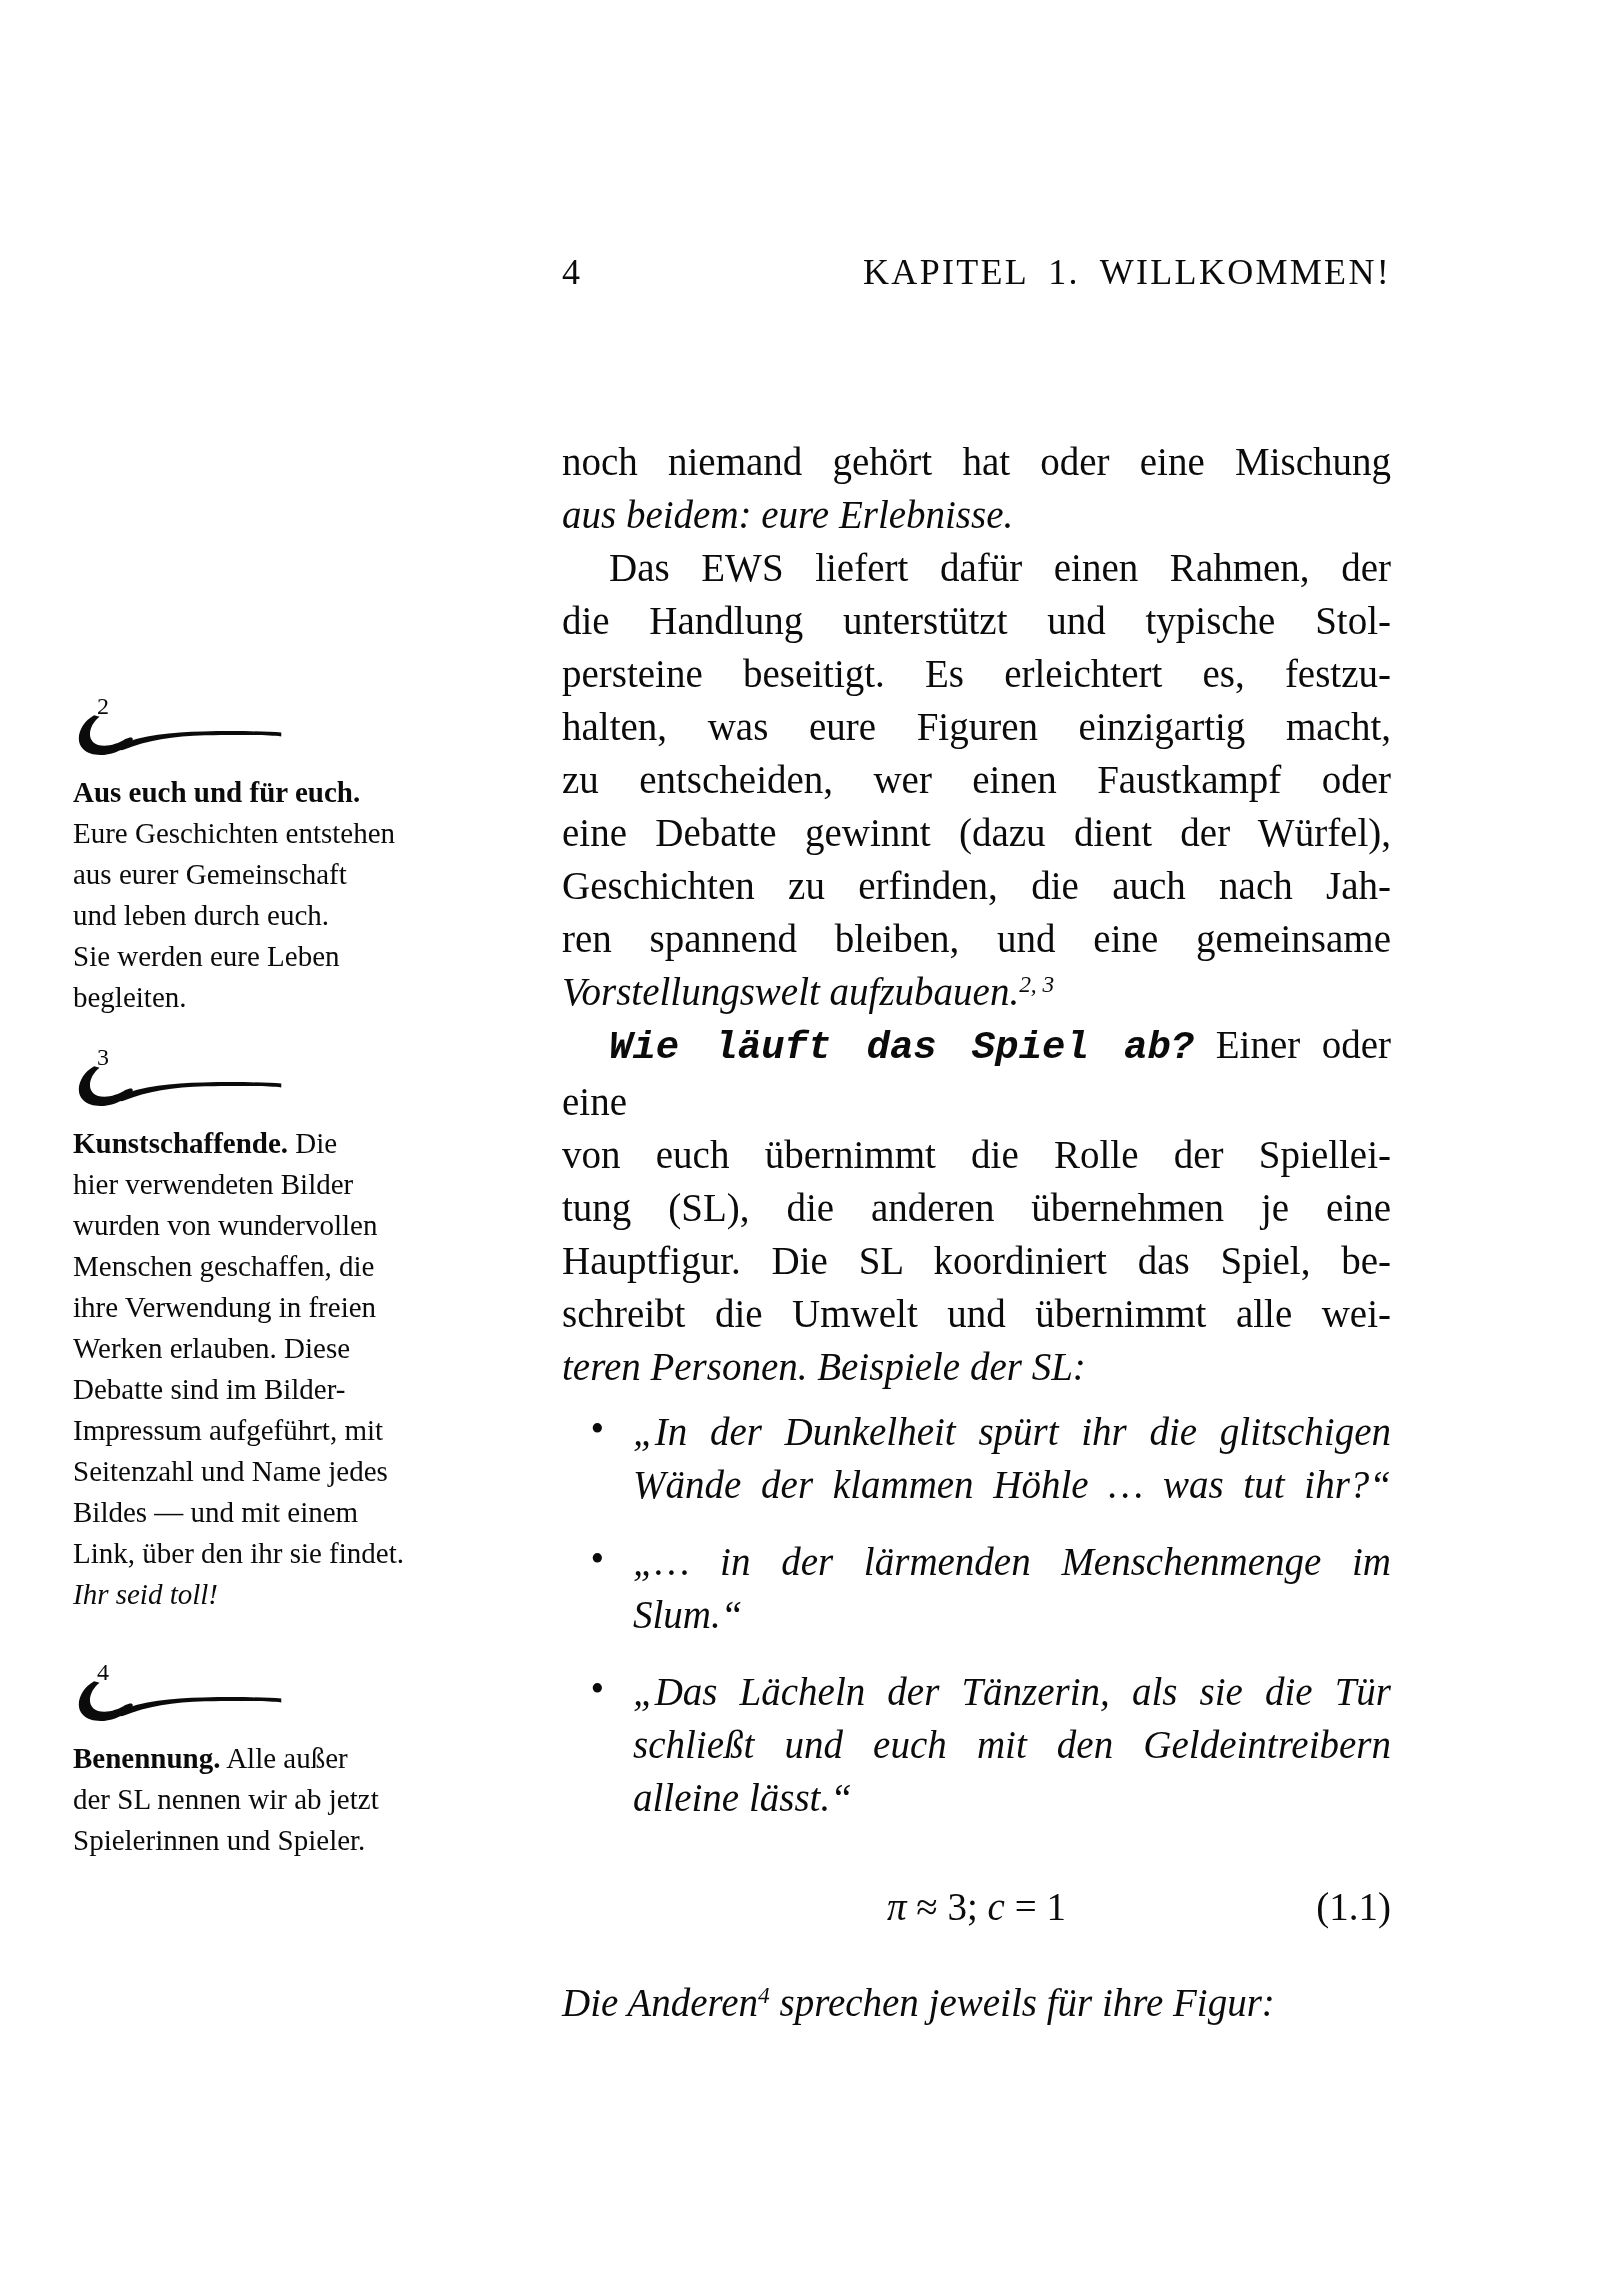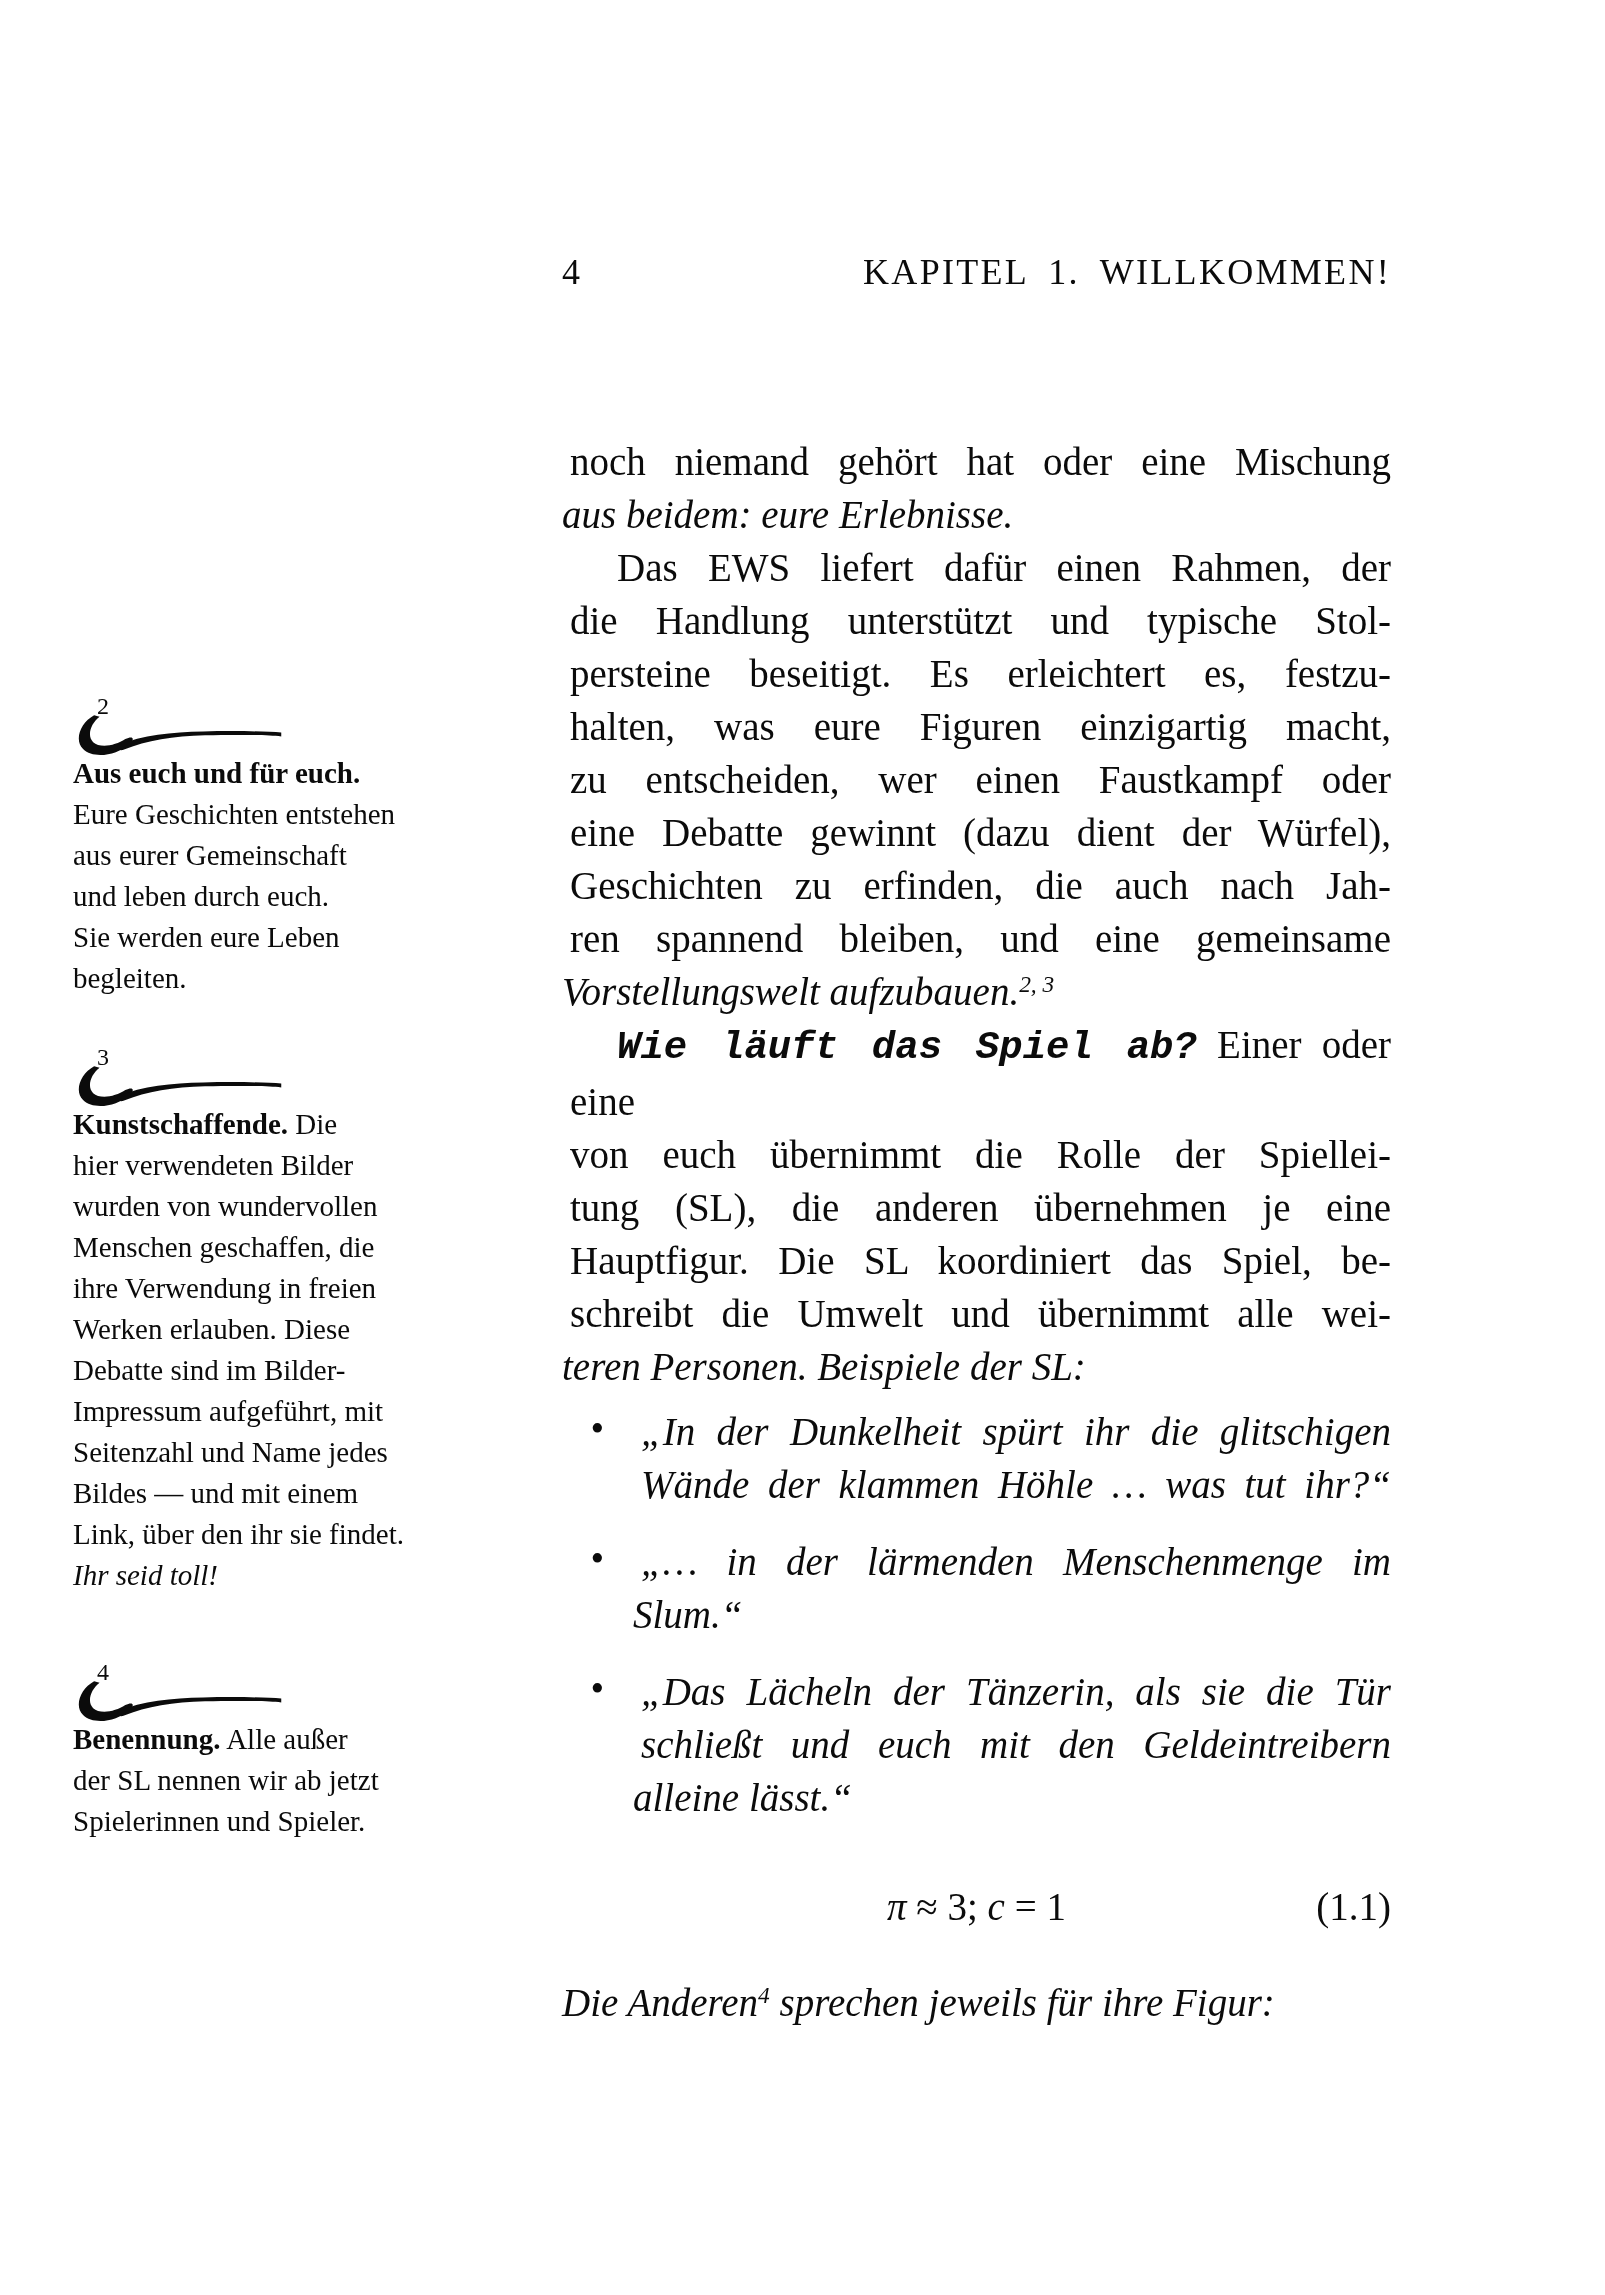"noch niemand gehört hat oder" .tl { margin-left: 8px -> none }
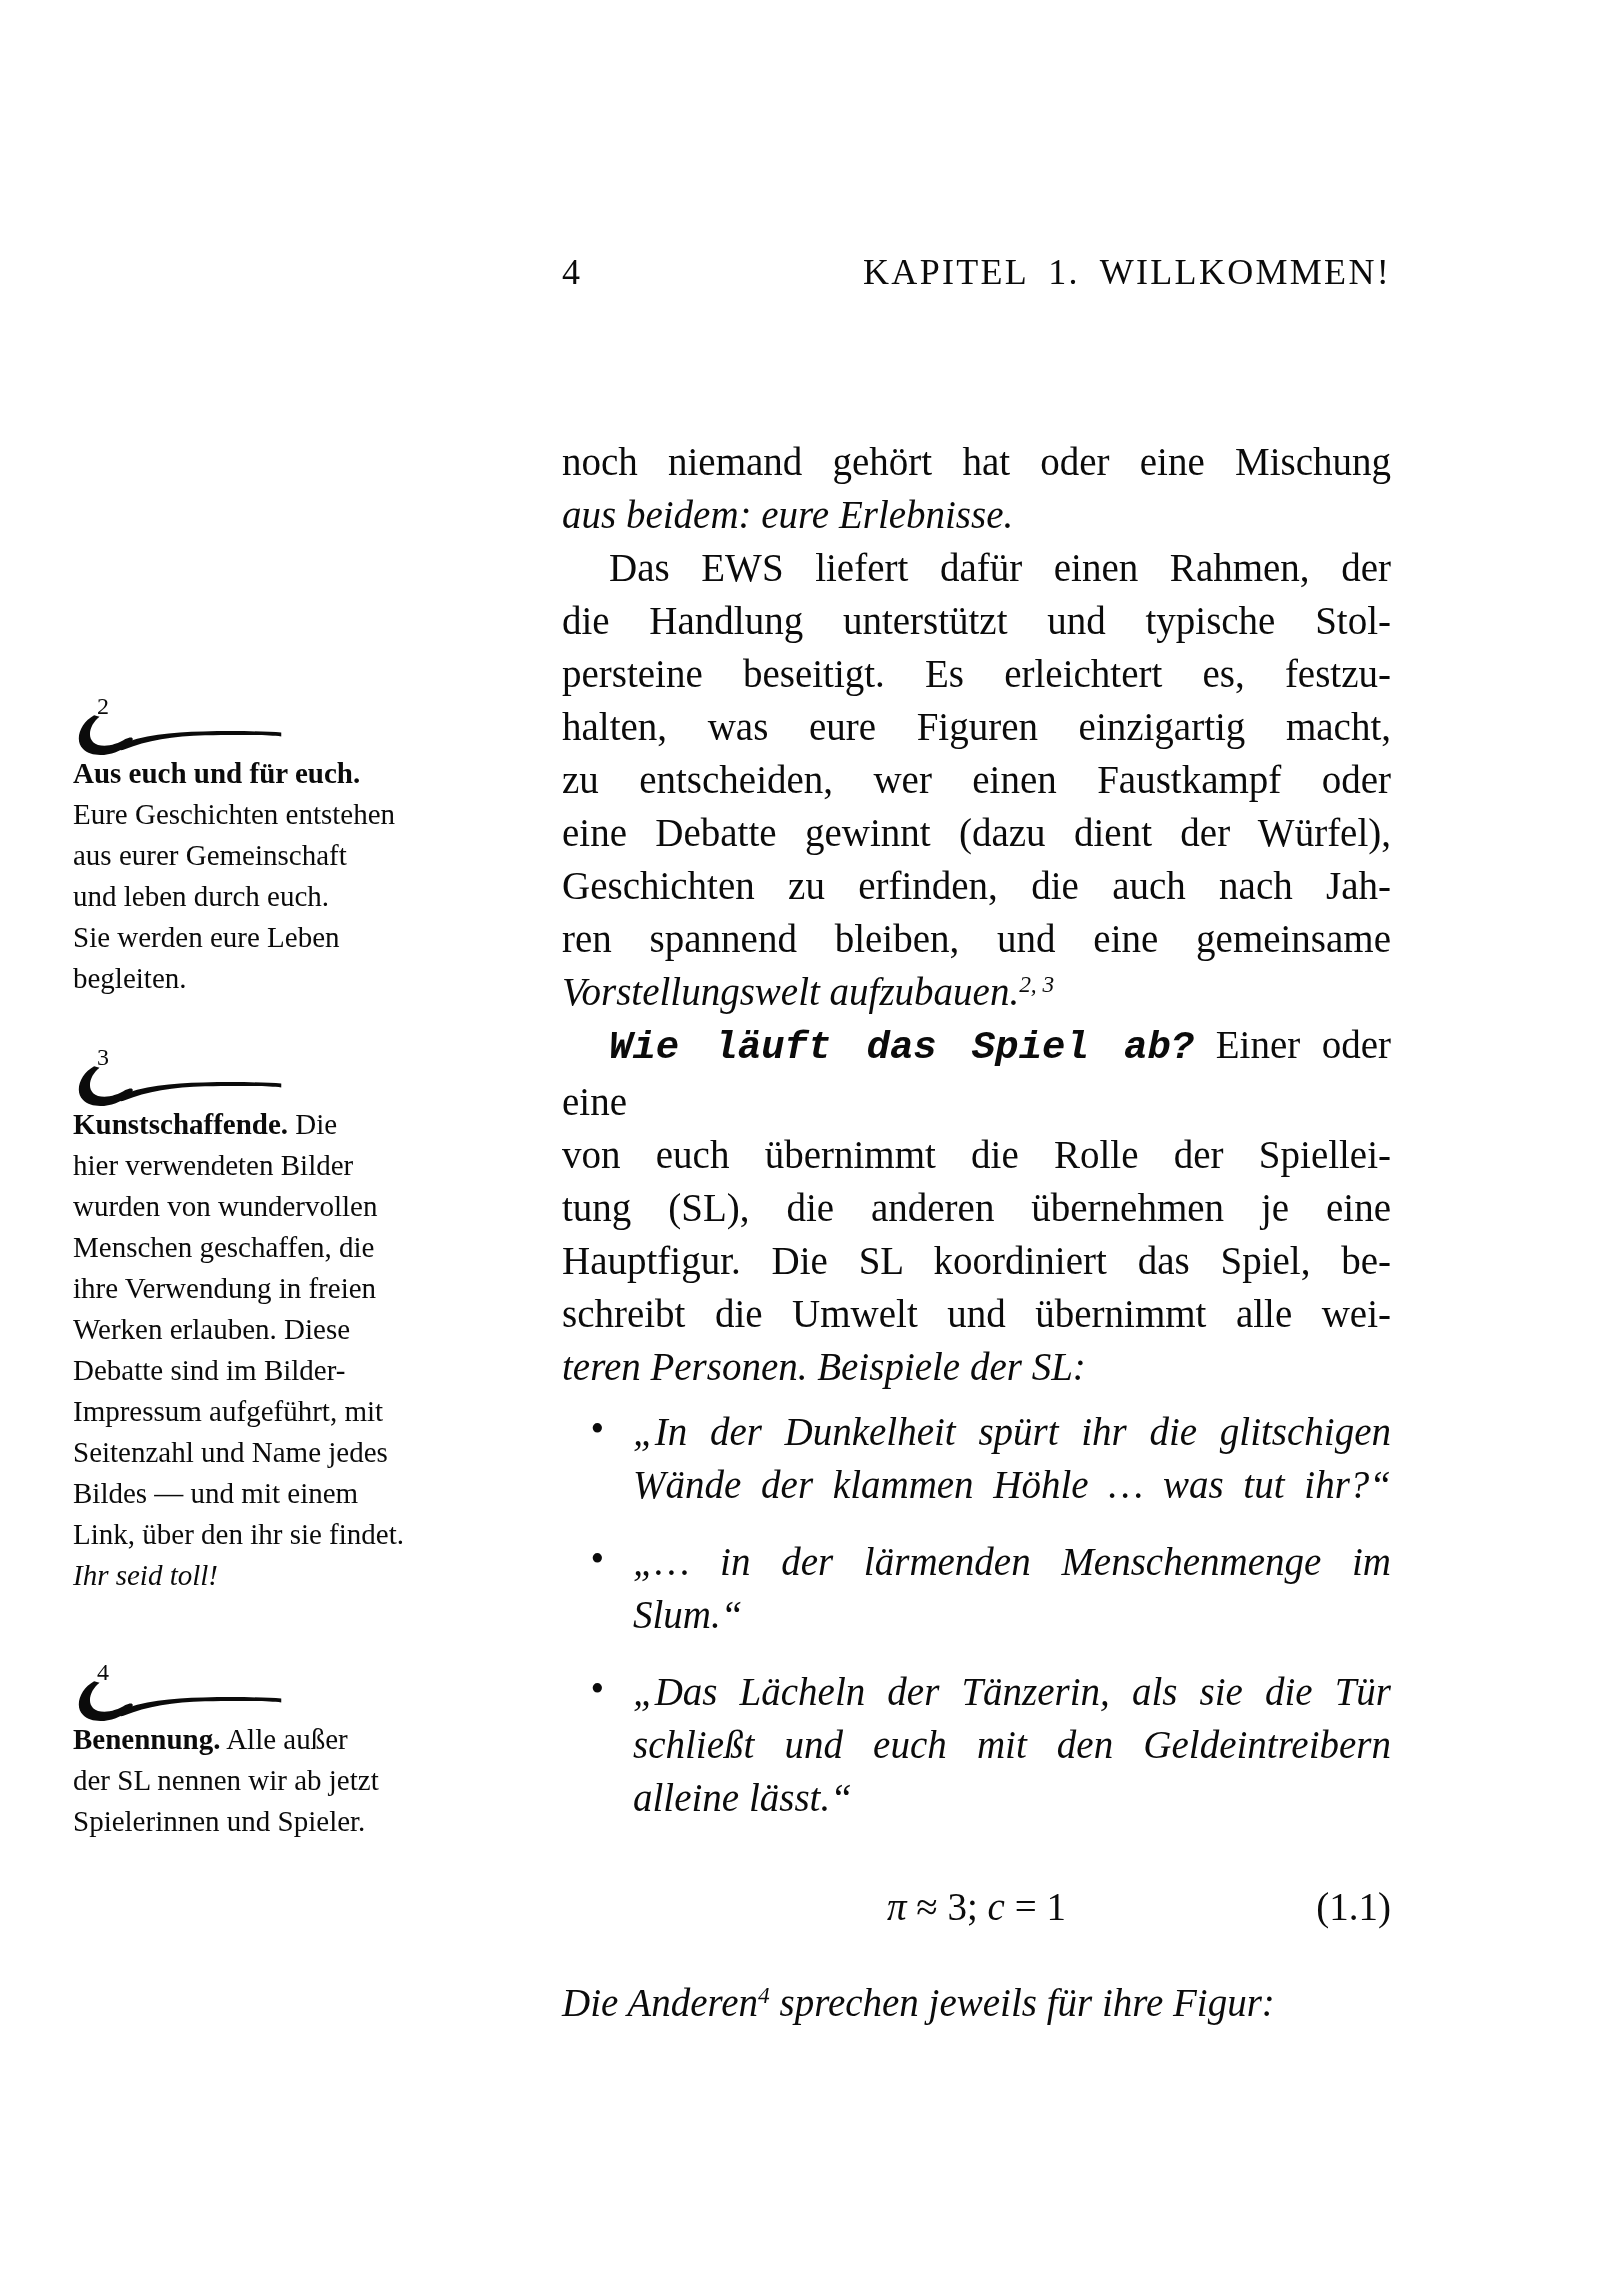"Aus euch und für euch." .note-body { margin-top: 0 -> 19px }
